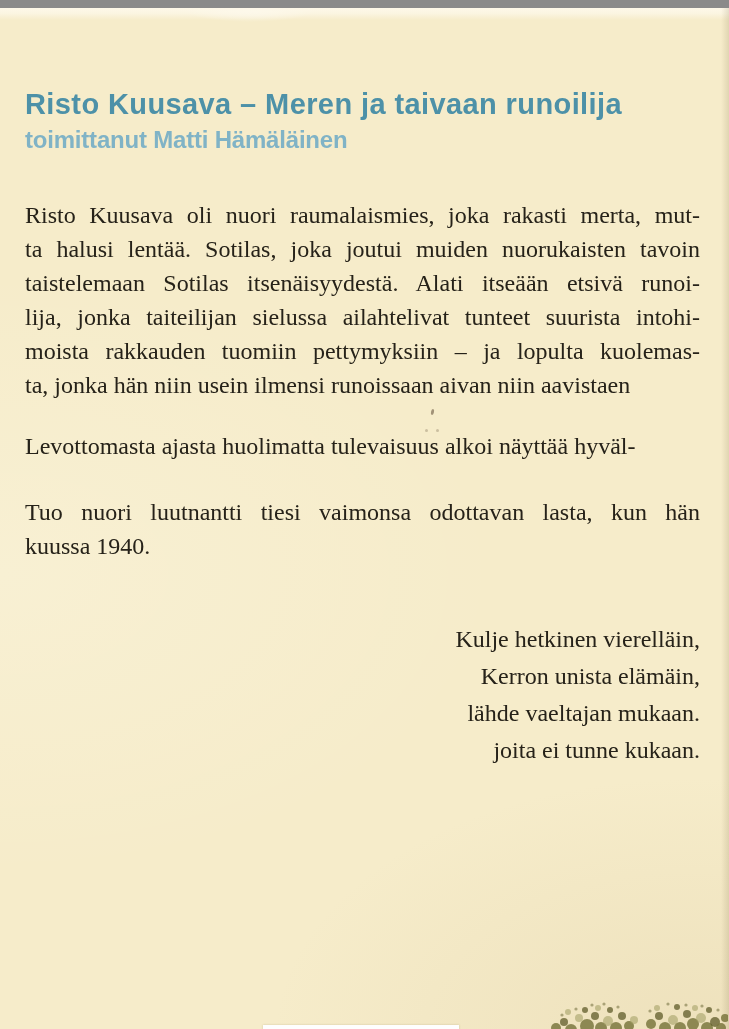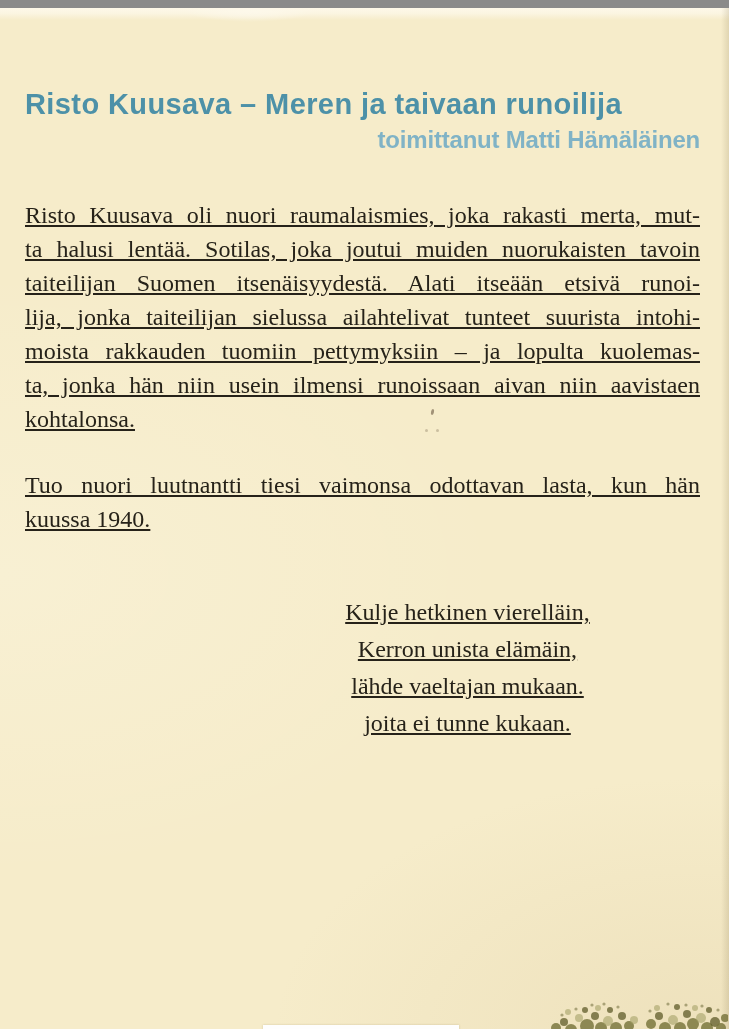"toimittanut Matti Hämäläinen" .byline { text-align: right -> none }
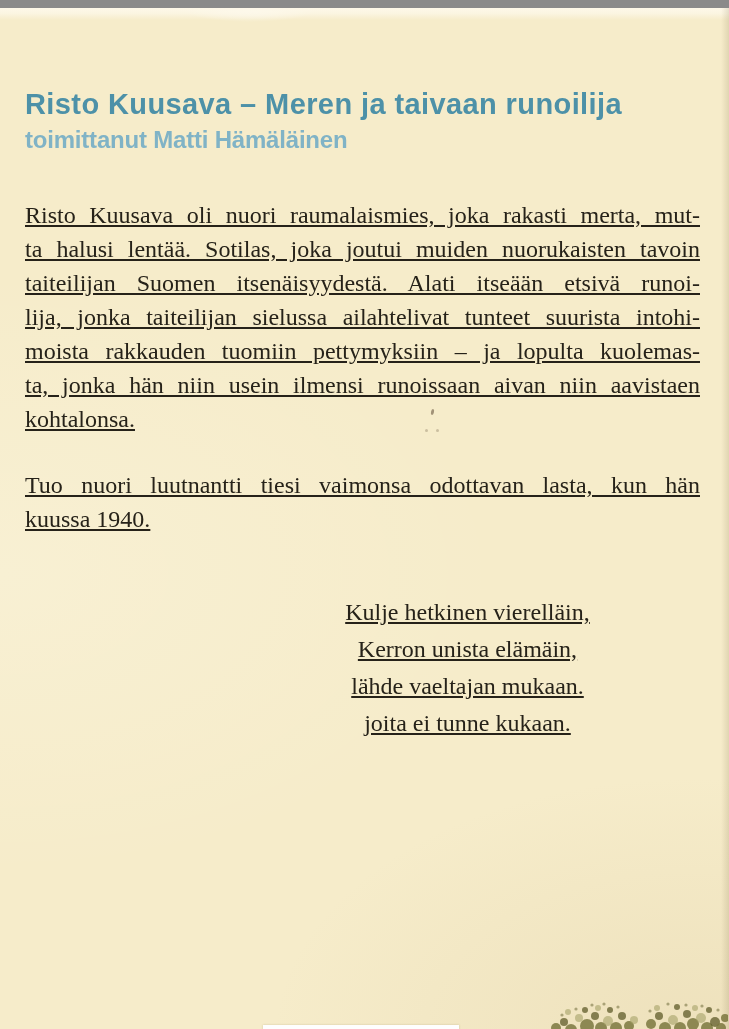"Risto Kuusava oli nuori raumalaismies," .para .line { text-decoration: underline -> none }
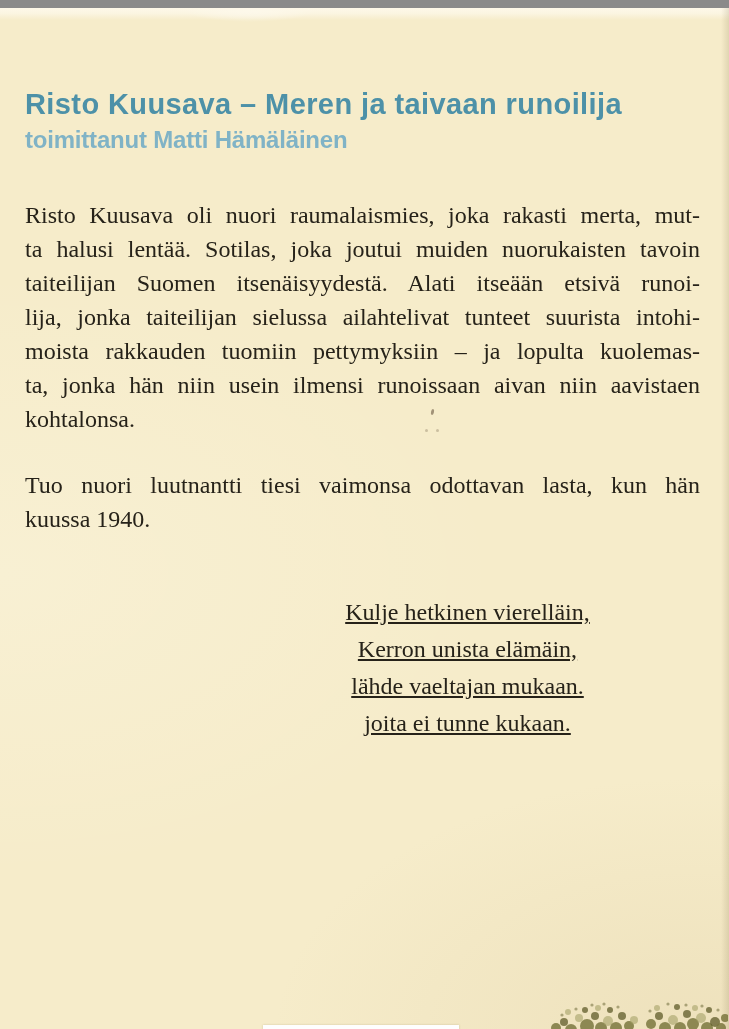"taiteilijan Suomen itsenäisyydestä." div.line { text: taiteilijan Suomen -> taistelemaan Sotilas }
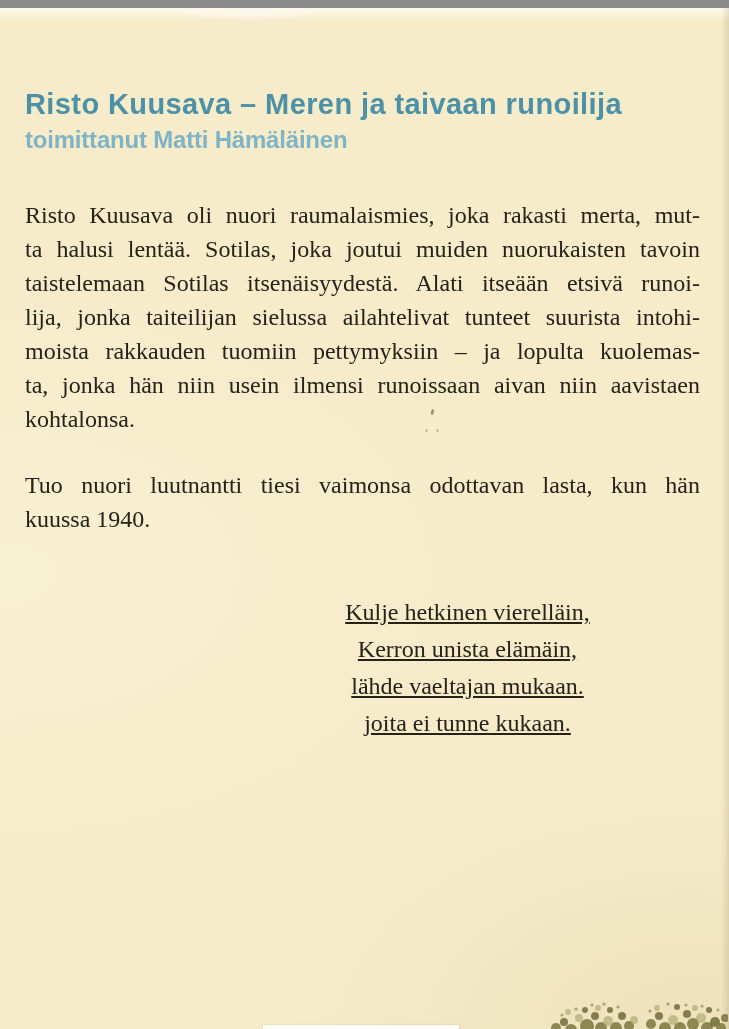"kohtalonsa." div.line { html: <div>kohtalonsa.</div> -> none }
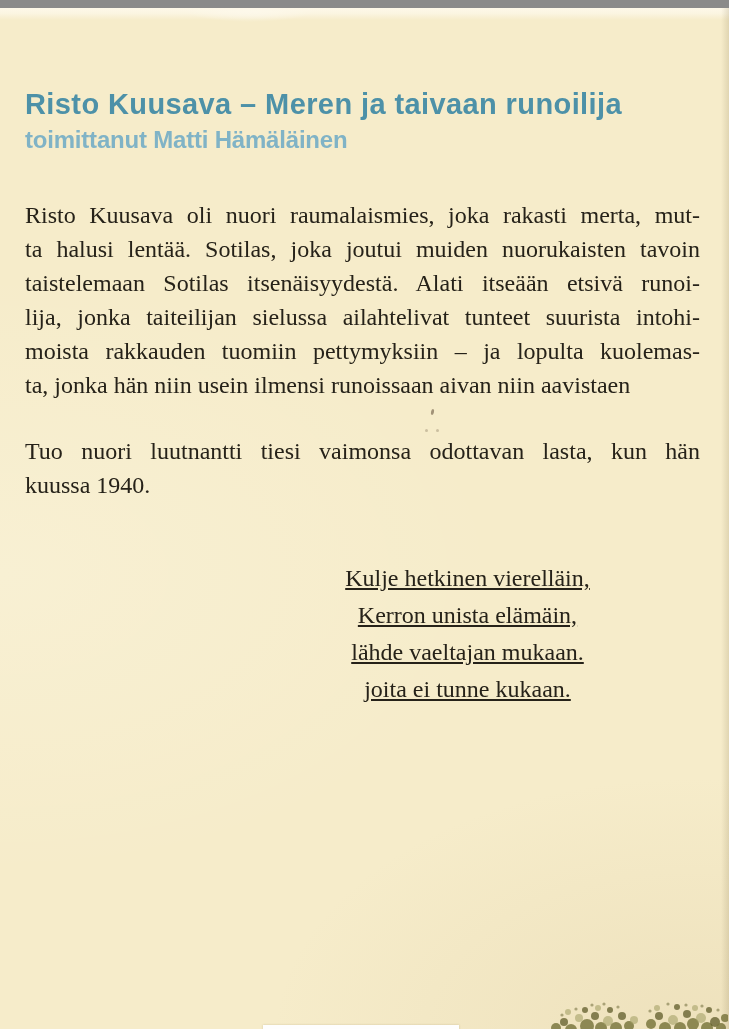"Levottomasta ajasta huolimatta" div.line { html: none -> <div>Levottomasta ajasta huolimatta tulevaisuus alkoi näyttää hyväl-</div> }
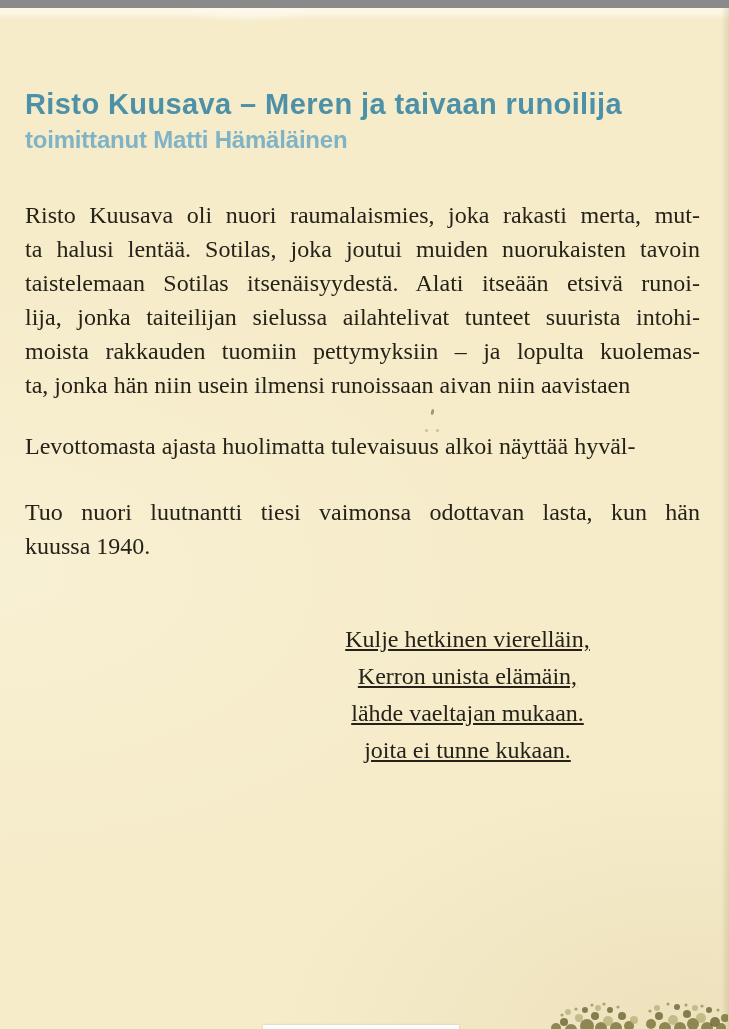"Kulje hetkinen vierelläin," .poem .line { text-align: center -> right; text-decoration: underline -> none }
